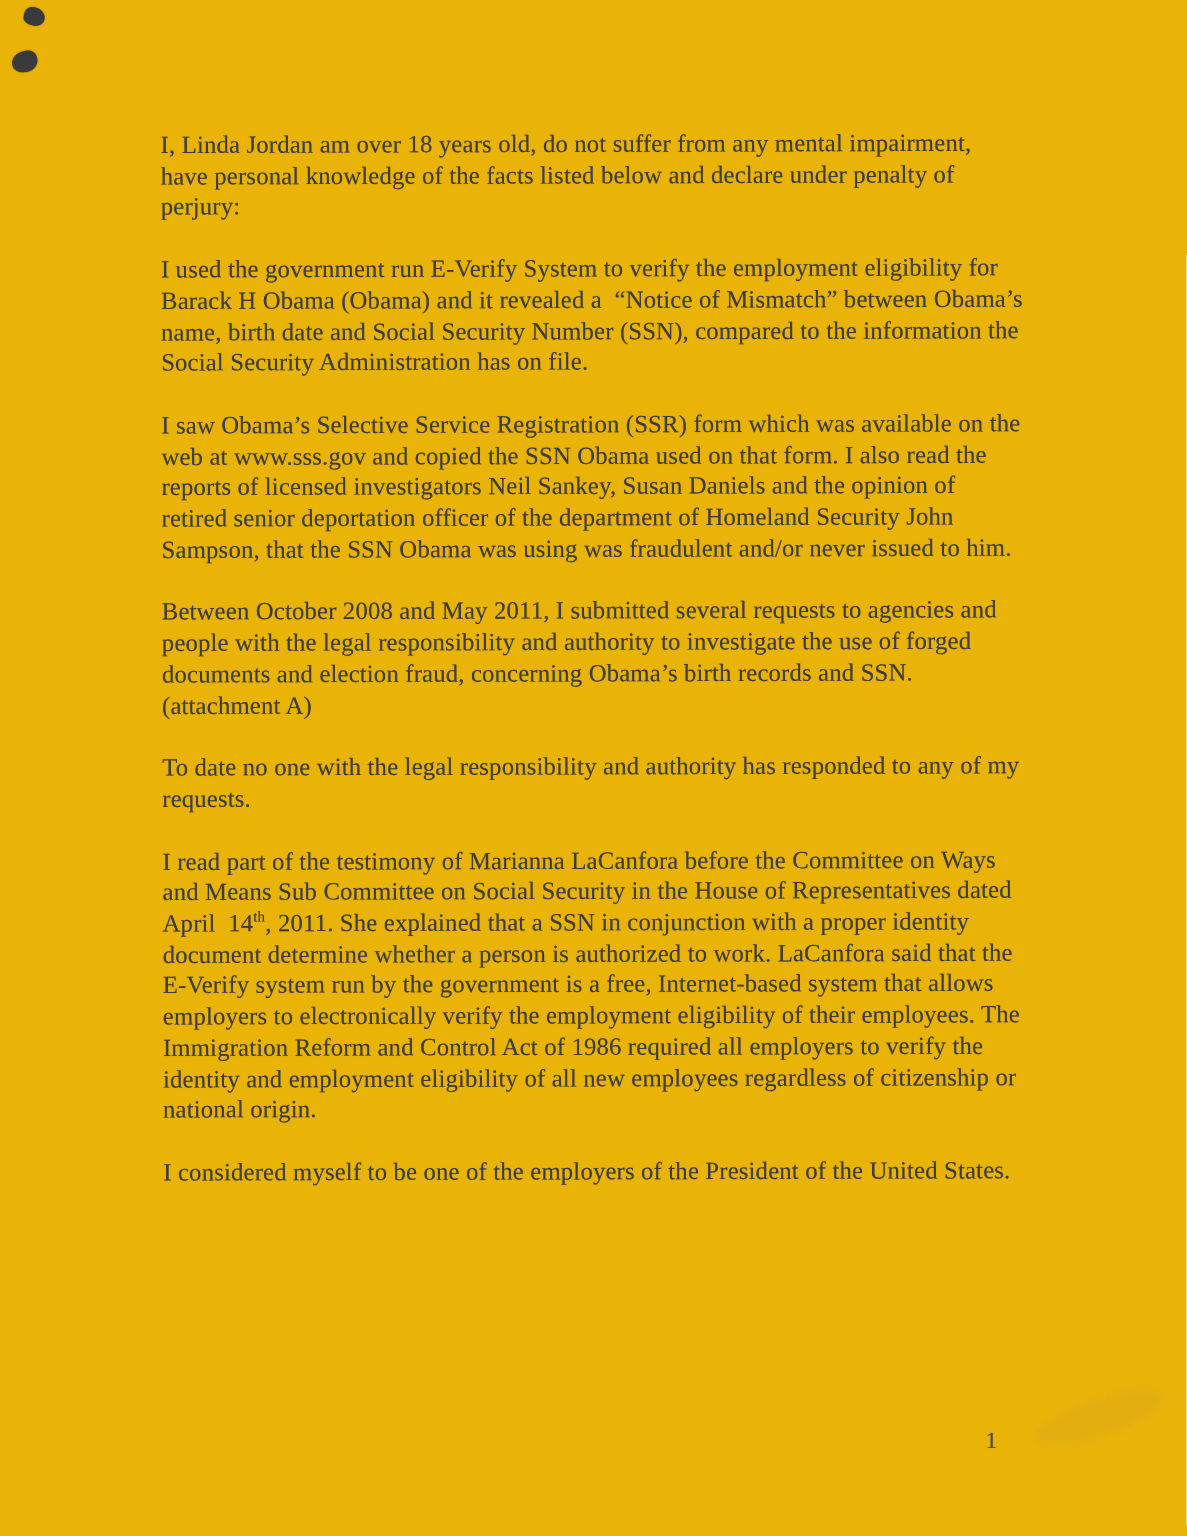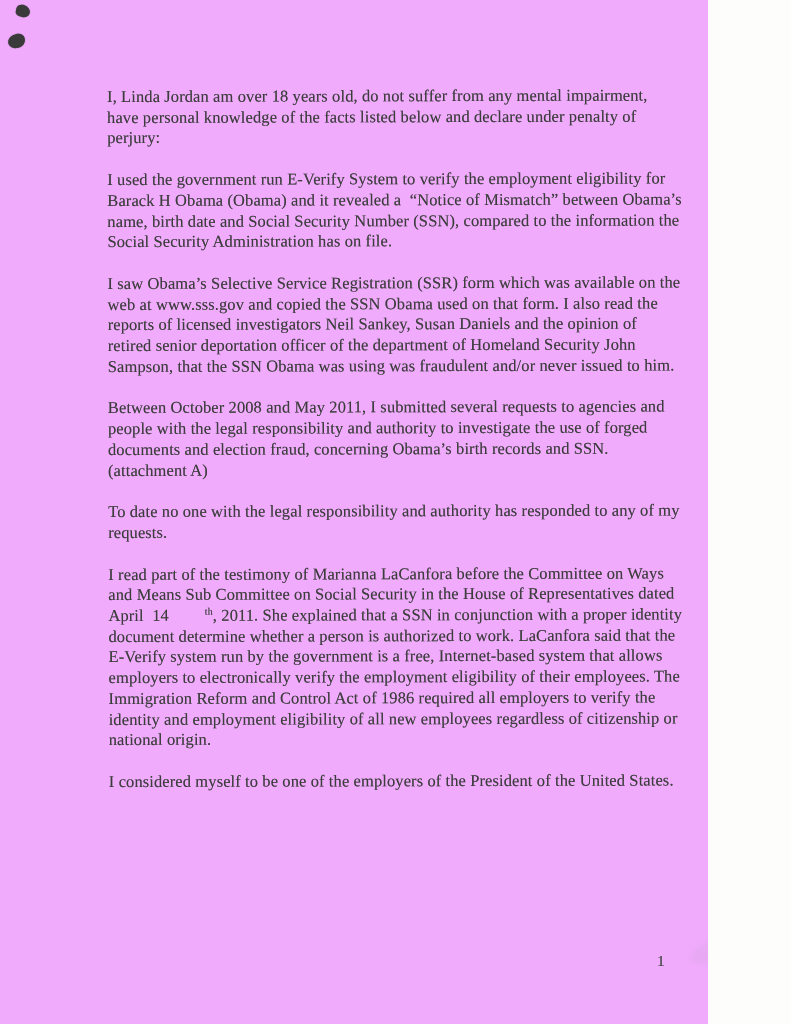"I, Linda Jordan am over" .page { background: #f0abfc -> #eab308; width: 708px -> 791px }
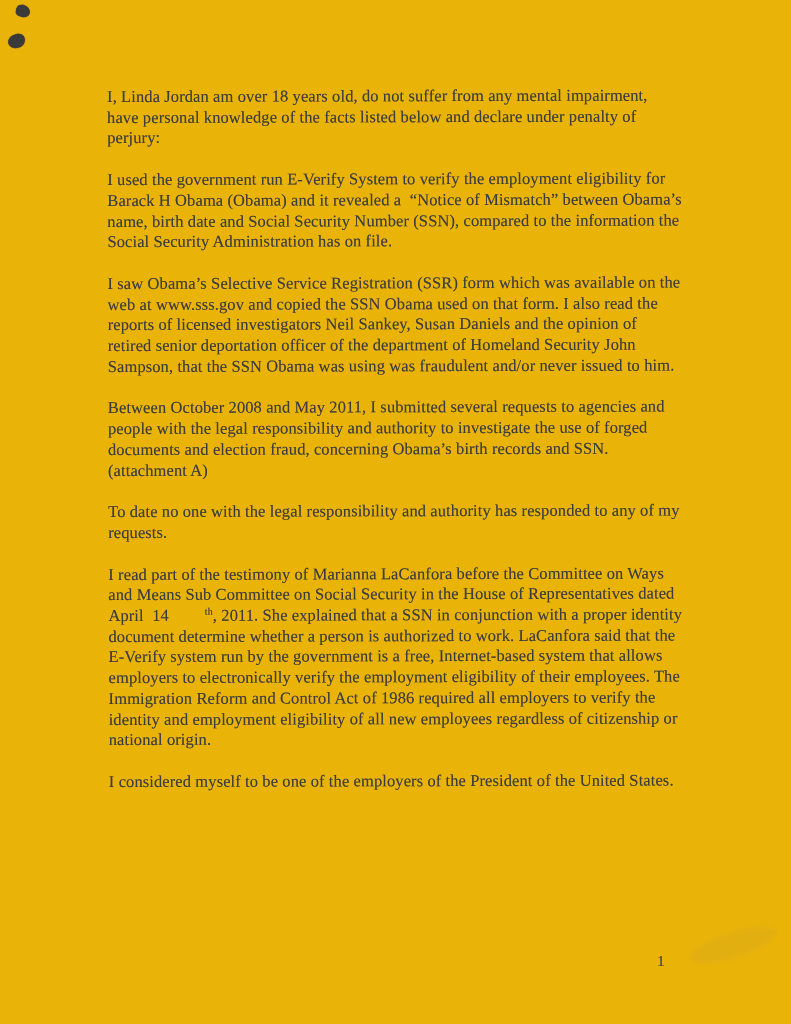"th" .superscript { margin-left: 36px -> none }
